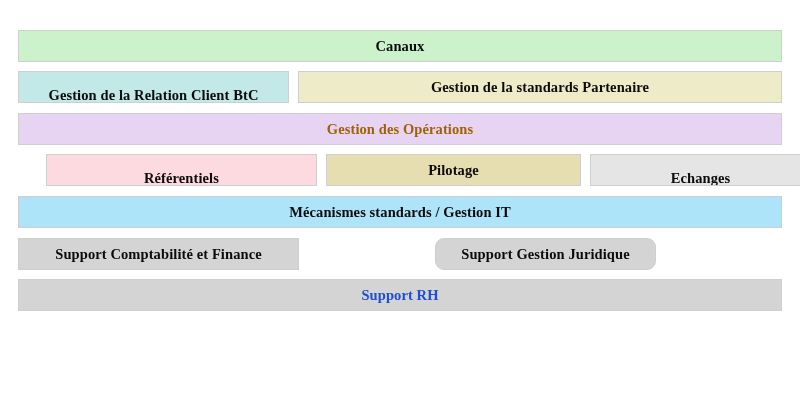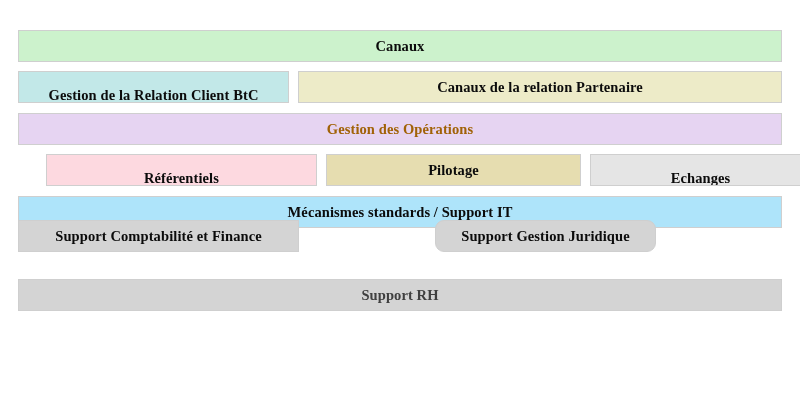"Canaux de la relation Partenaire" span { text: Canaux de la relation -> Gestion de la standards }
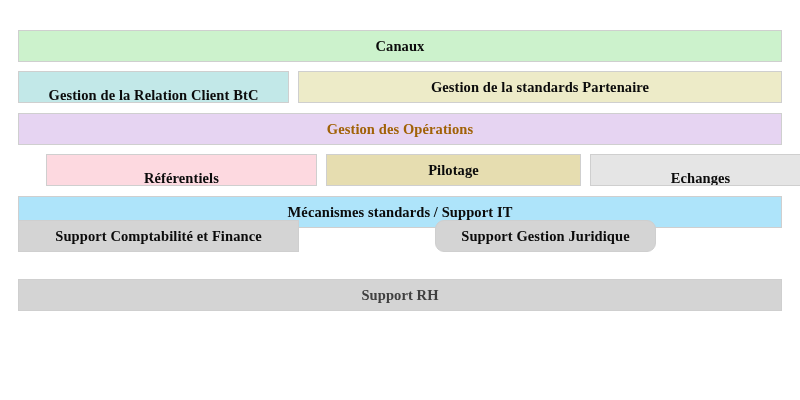"Mécanismes standards / Support IT" span { text: Support -> Gestion }
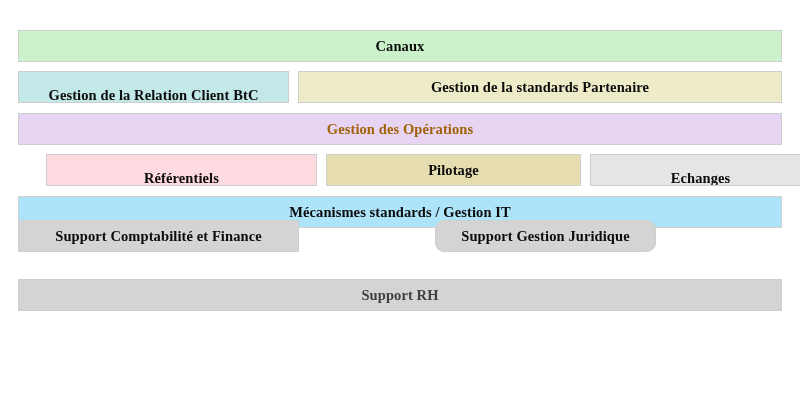"Support Comptabilité et Finance" .r6 { top: 220px -> 238px }
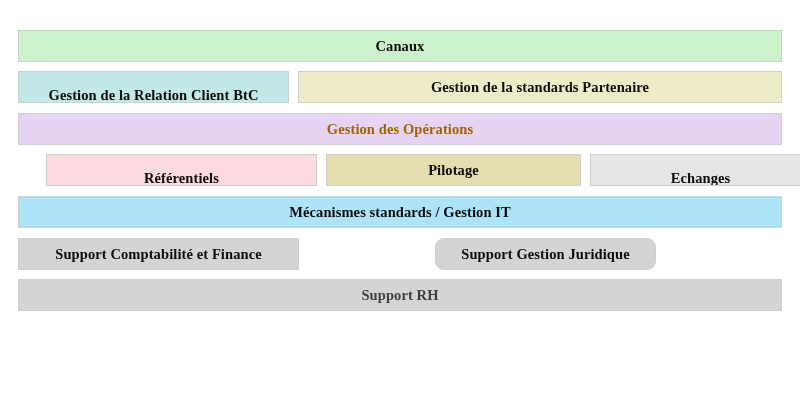"Support RH" div.box { color: #404040 -> #1d4ed8 }
